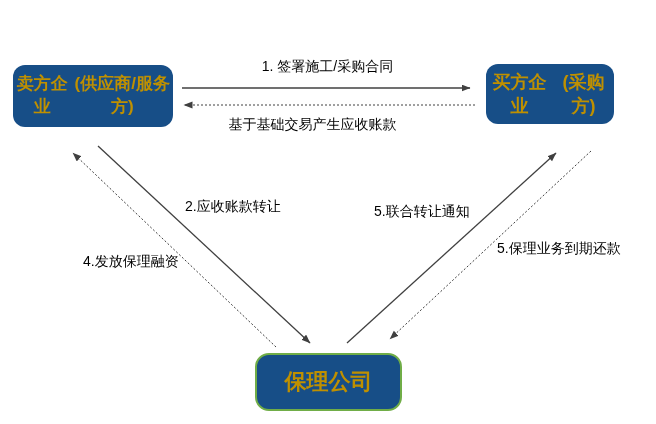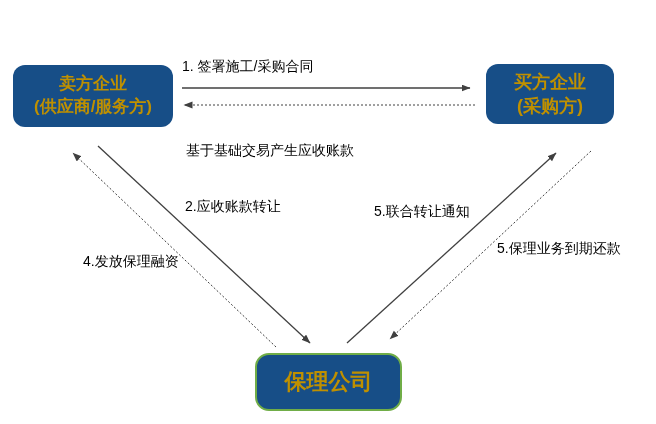"1. 签署施工/采购合同" .edge-label.centered { text-align: left -> center }
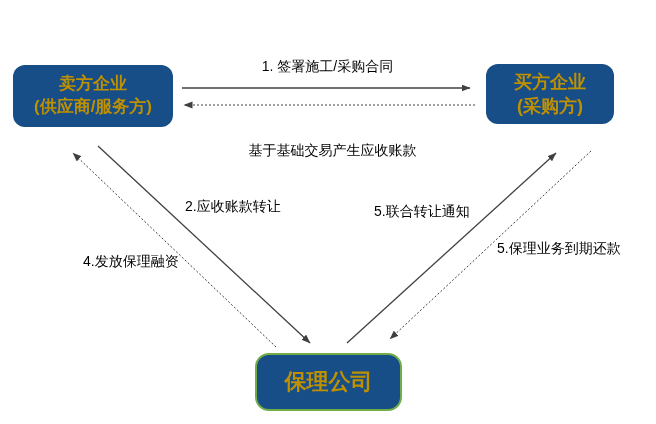"卖方企业" .node { flex-direction: column -> none }
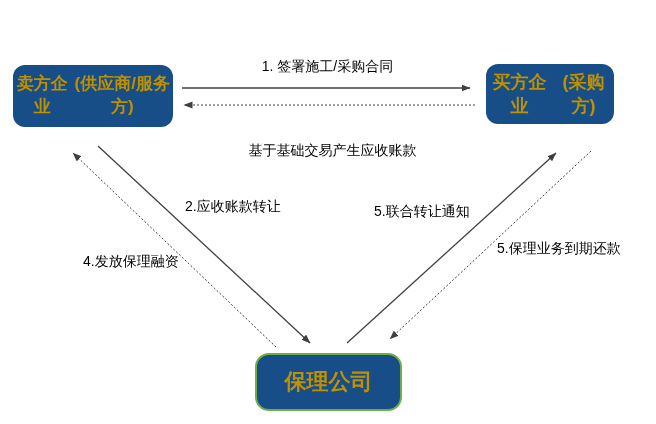"基于基础交易产生应收账款" .lbl-recv-gen { left: 186px -> 166px; margin-top: 26px -> none }
